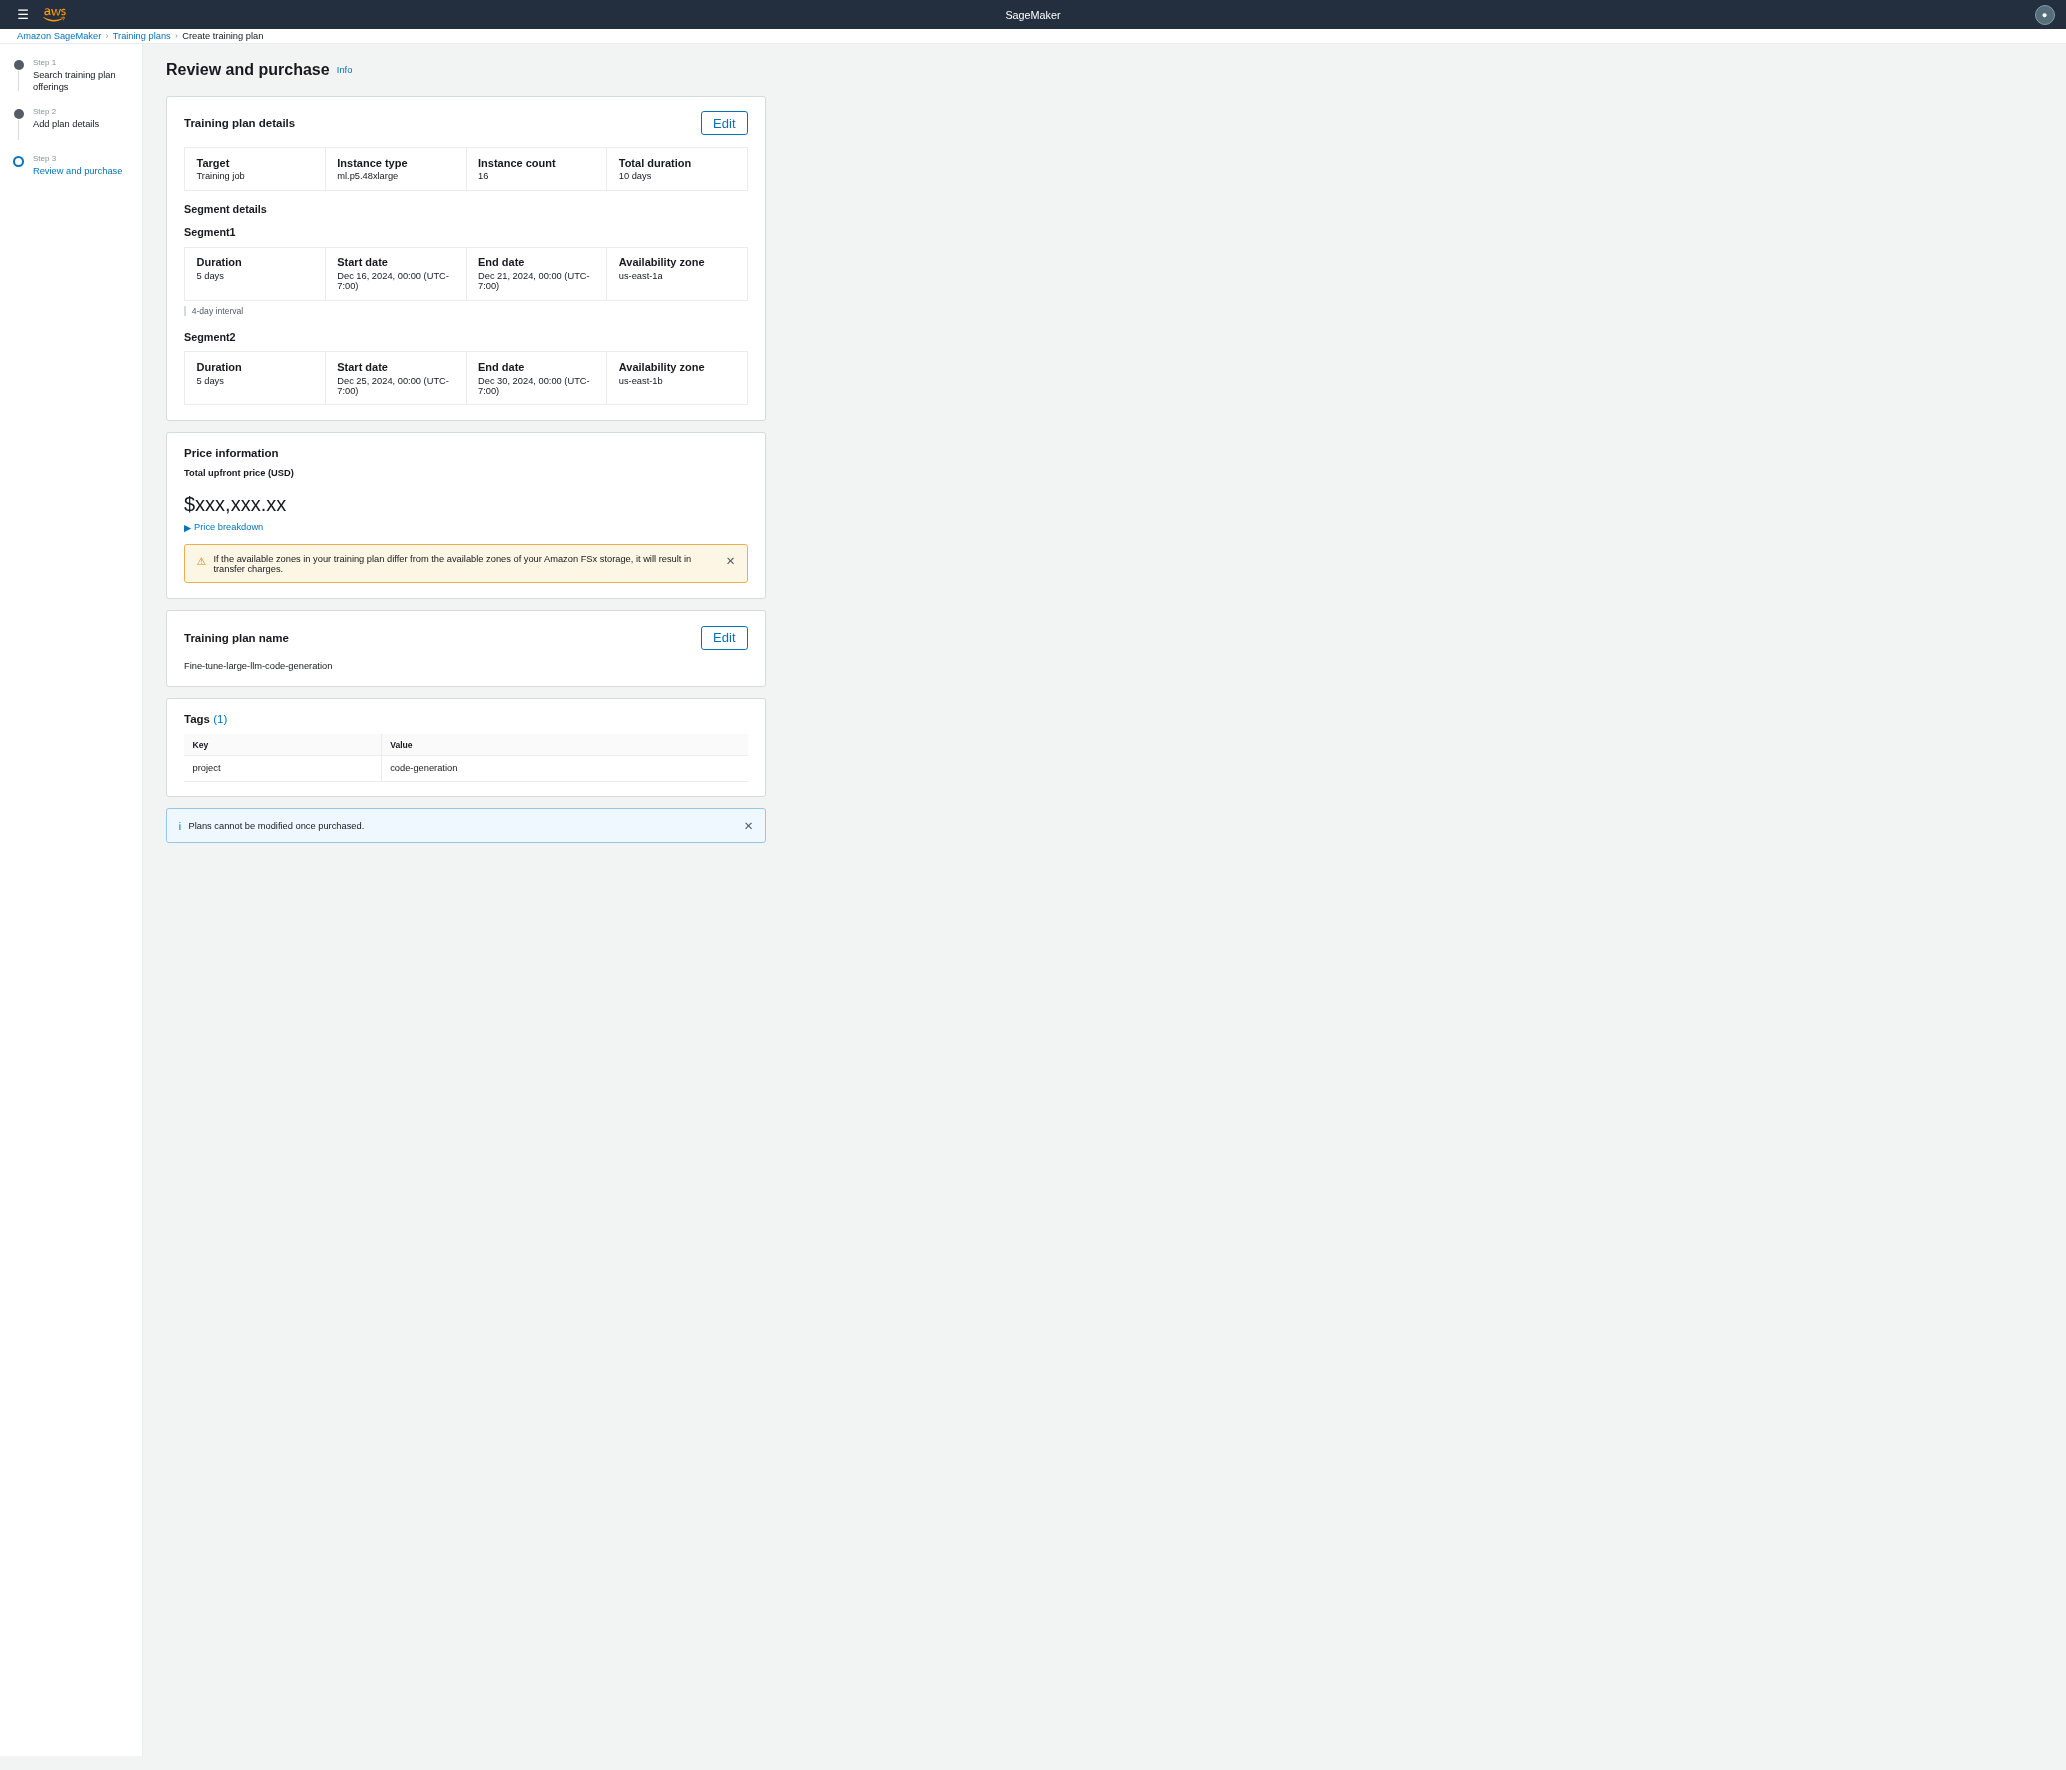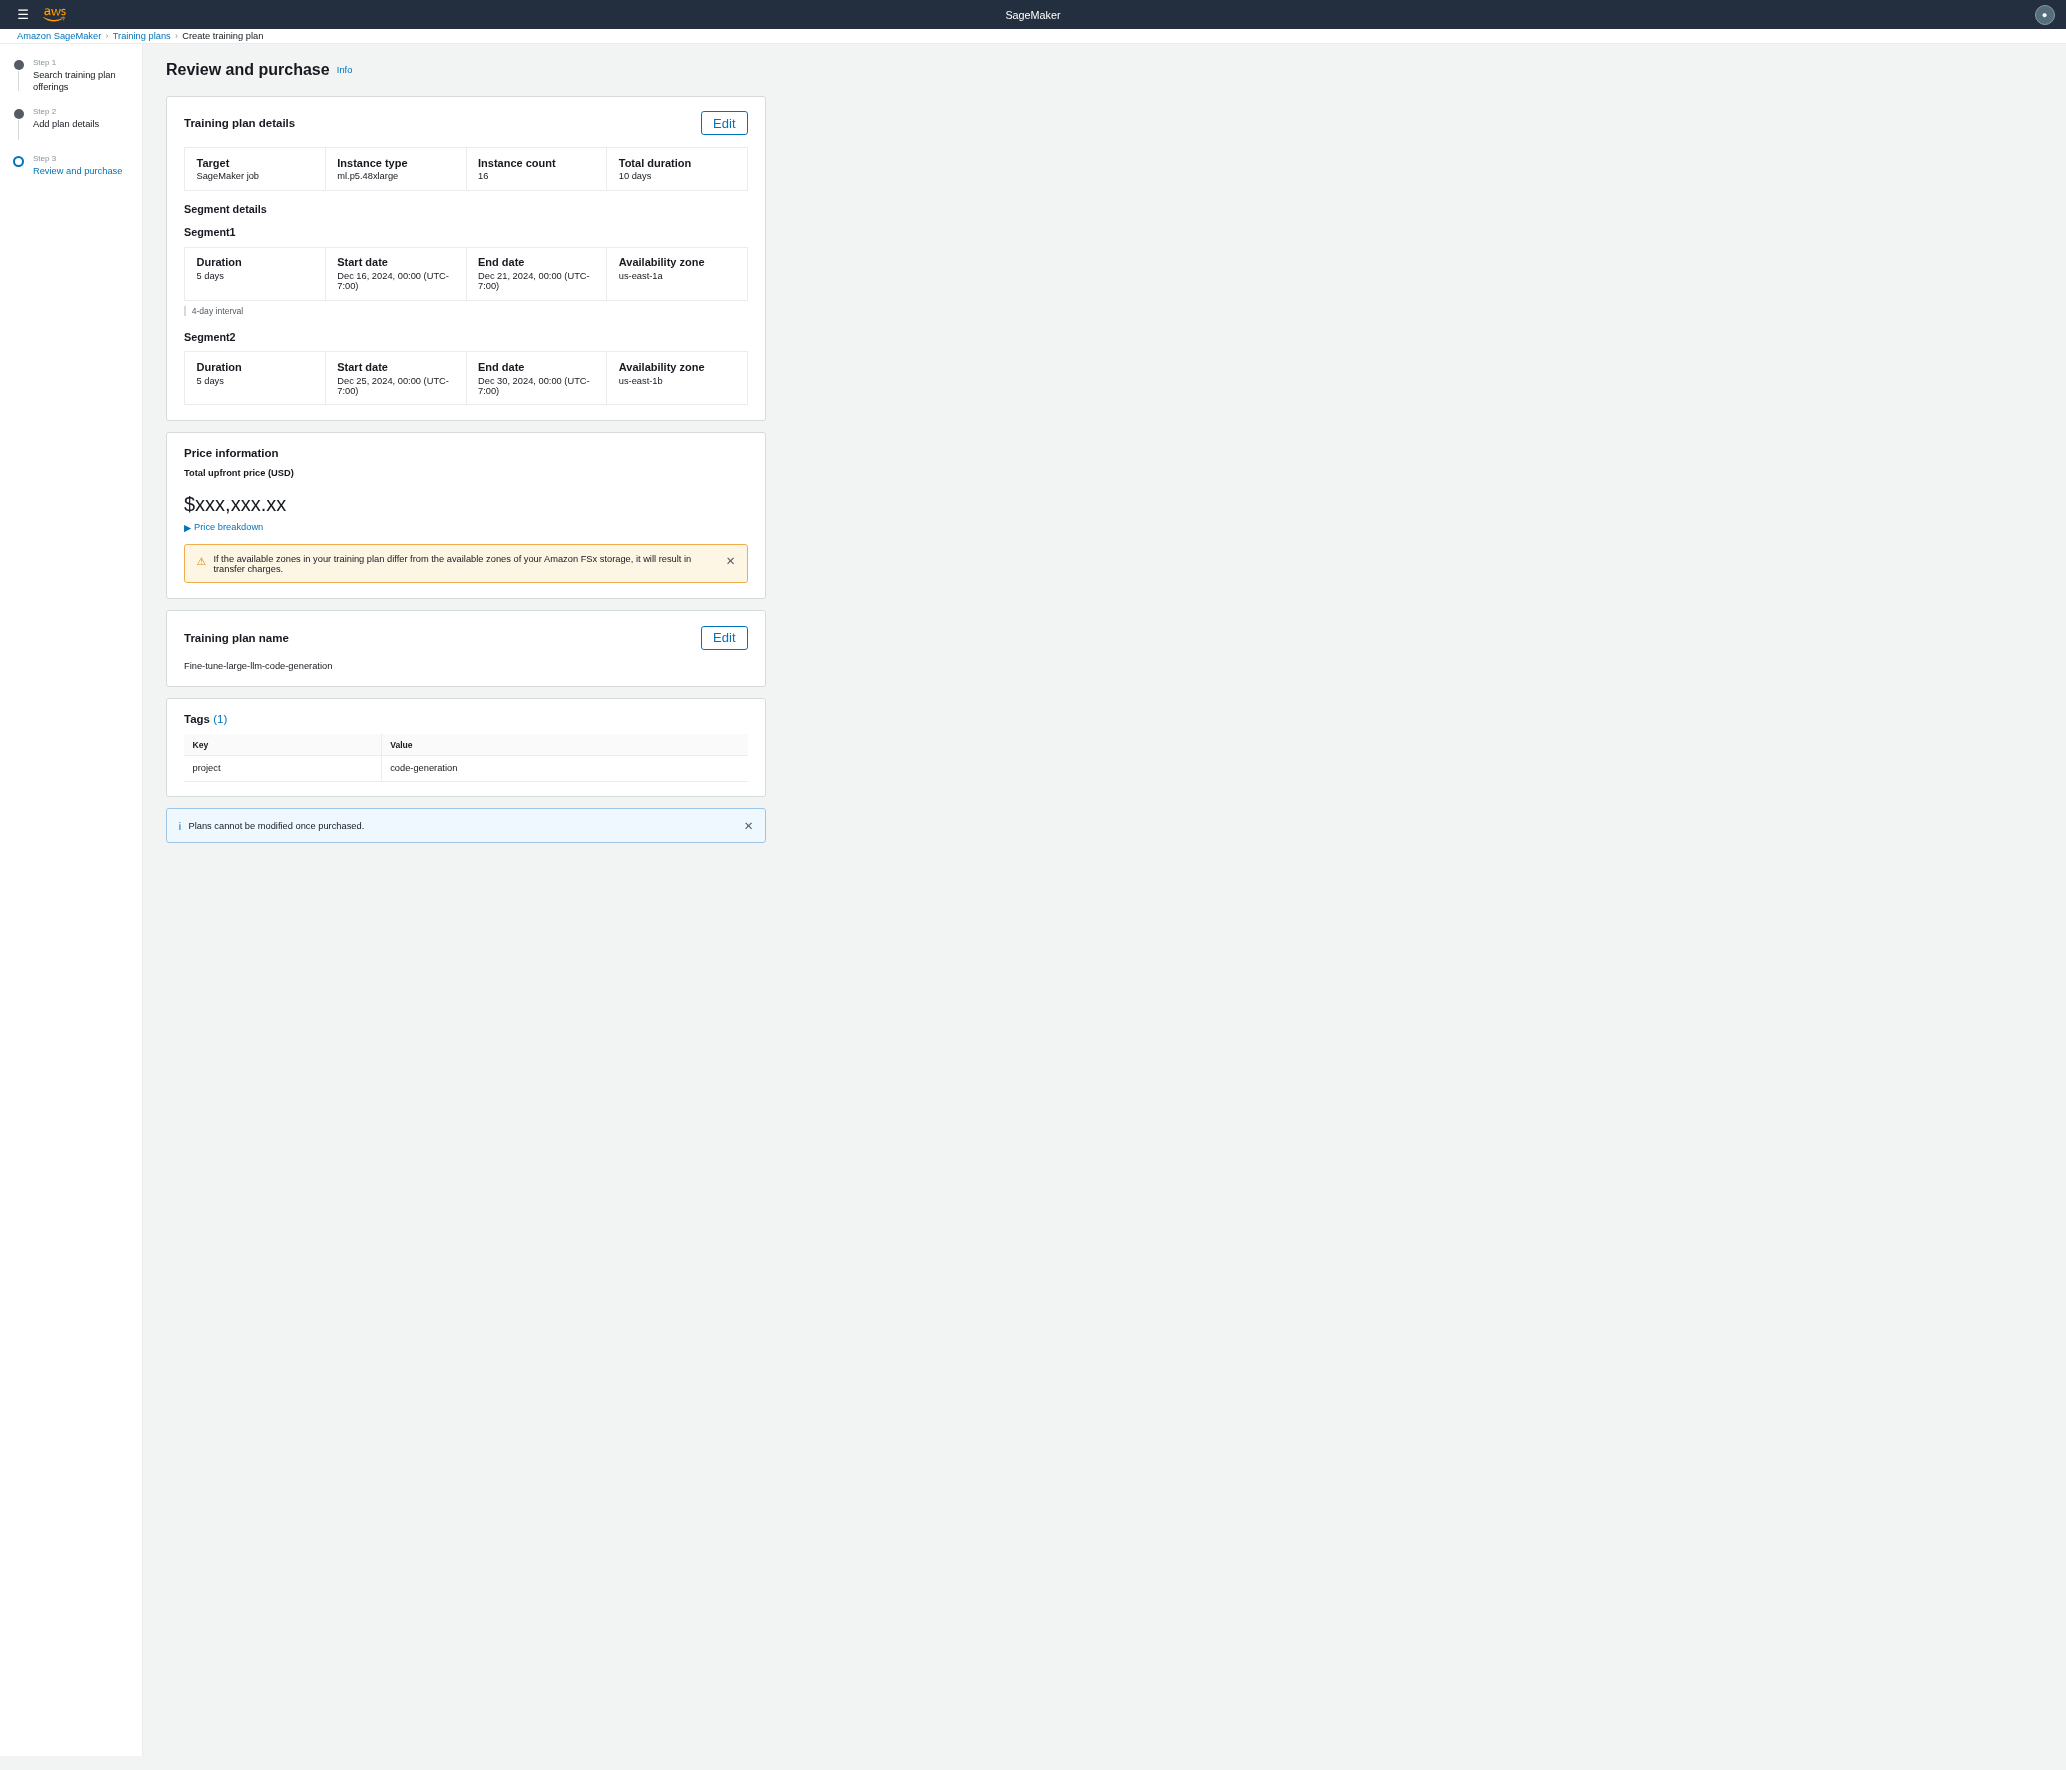"SageMaker job" div.detail-value { text: SageMaker -> Training }
